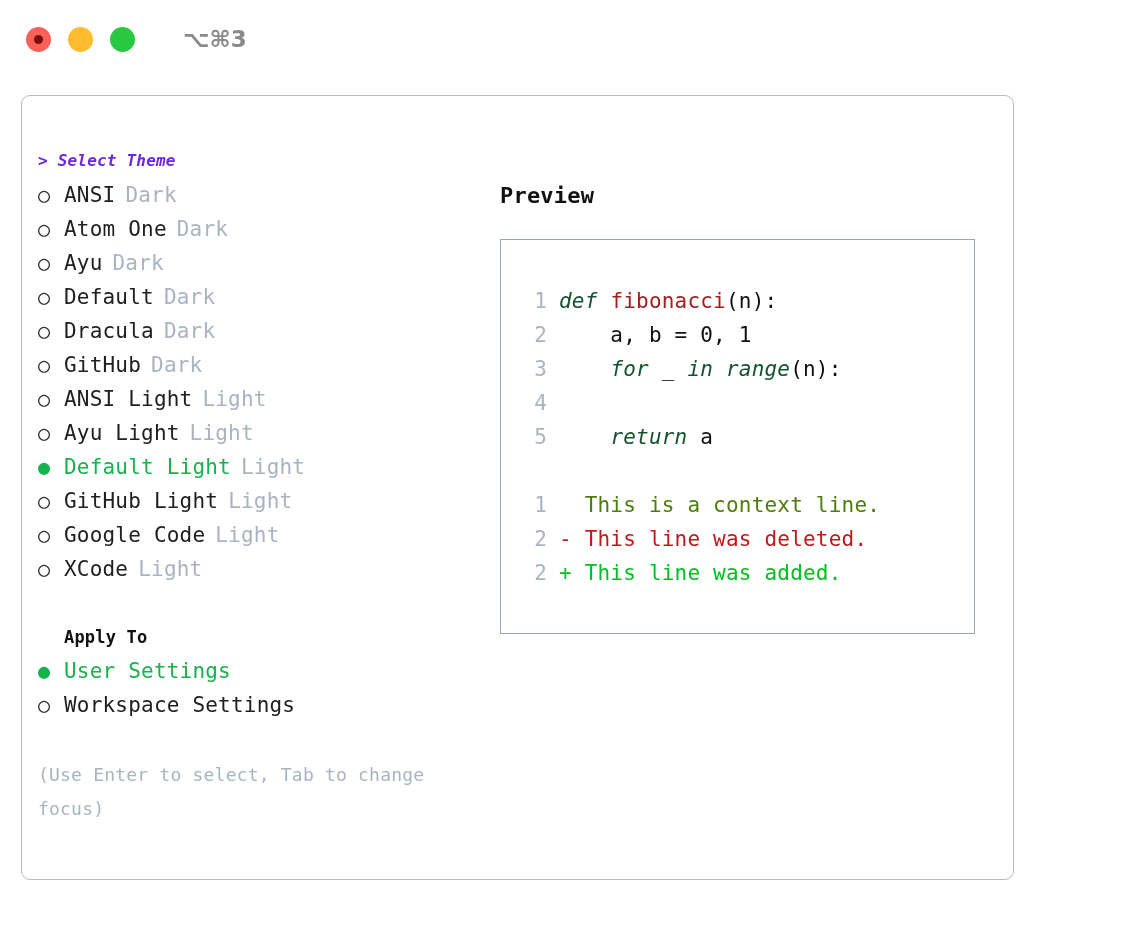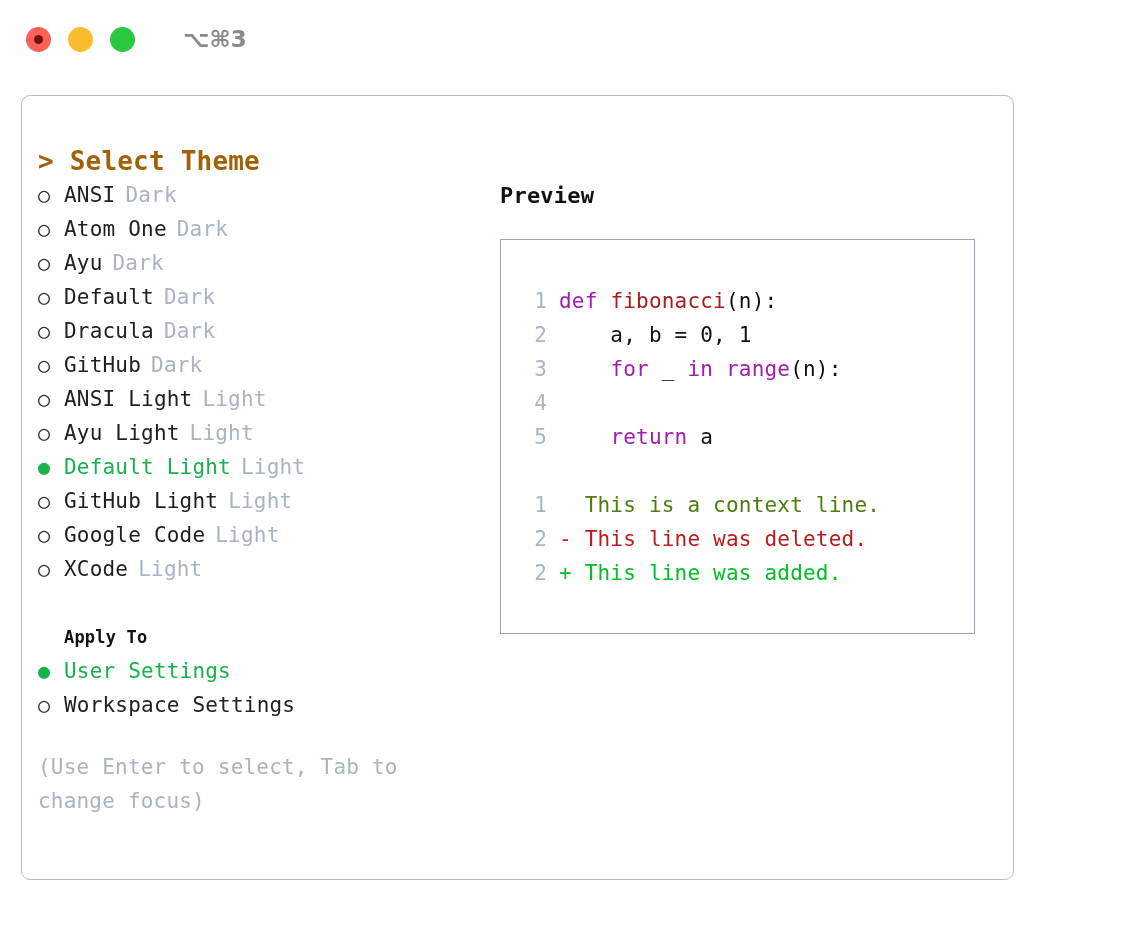"> Select Theme" .list-header { color: #a16207 -> #6d28d9; font-size: 26px -> 16px; font-style: none -> italic }
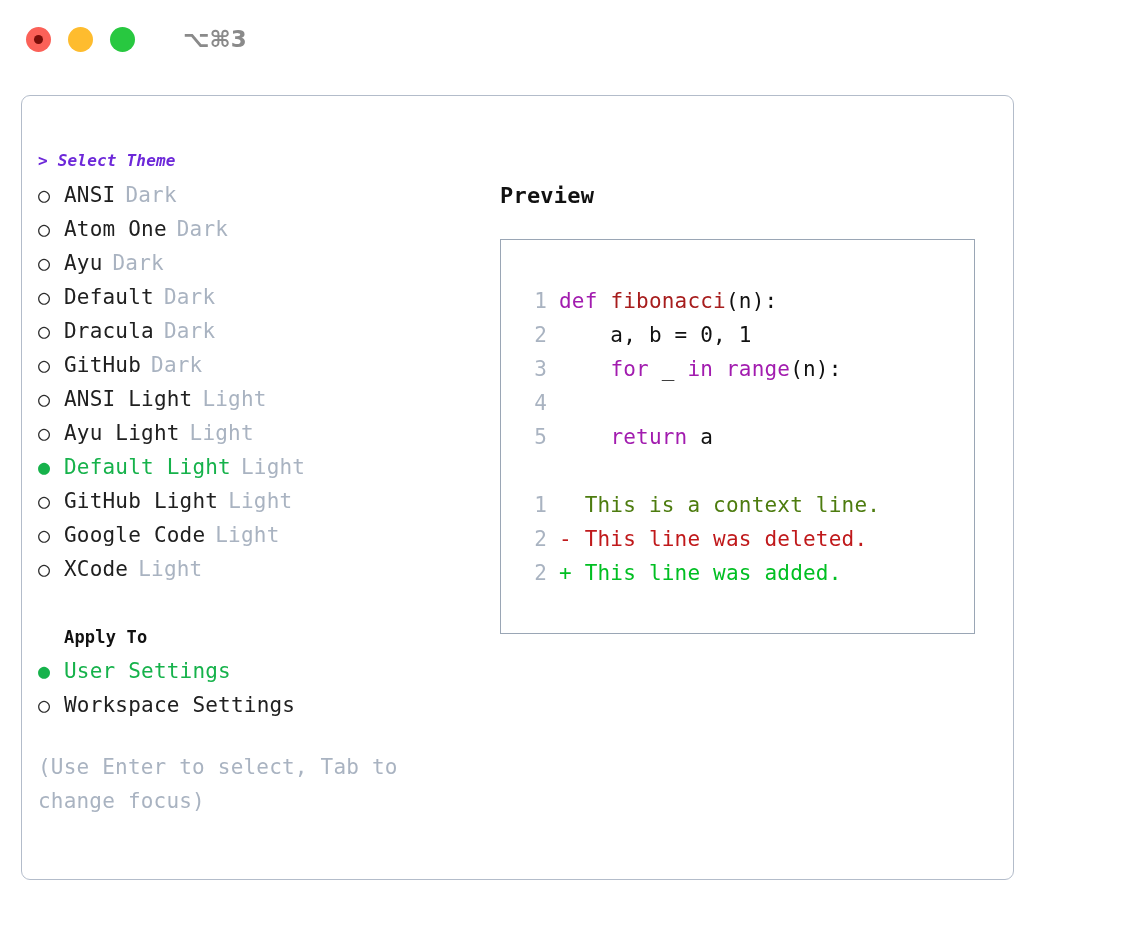"def" .tok-kw { color: #a21caf -> #14532d; font-style: none -> italic }
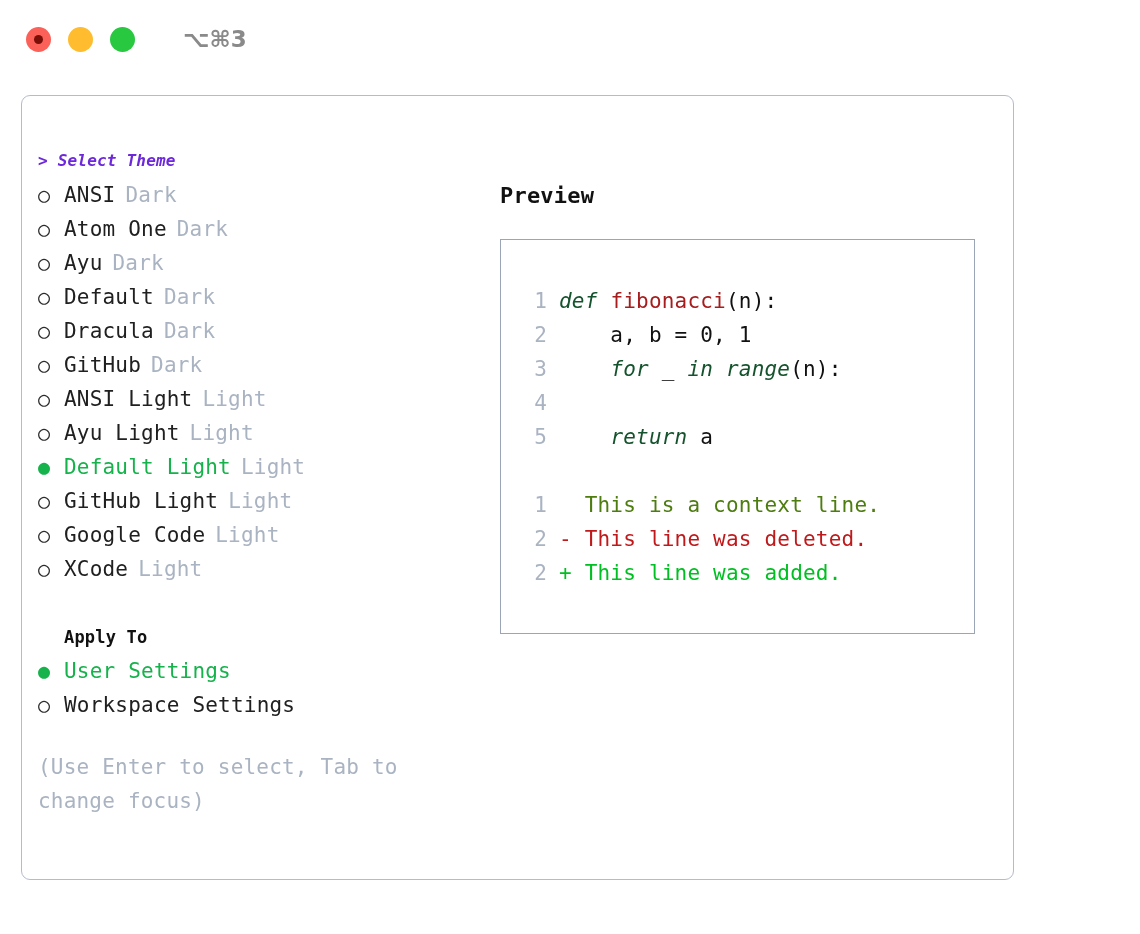"(Use Enter to select, Tab" .hint { font-size: 21px -> 18px; margin-top: 28px -> 36px }
